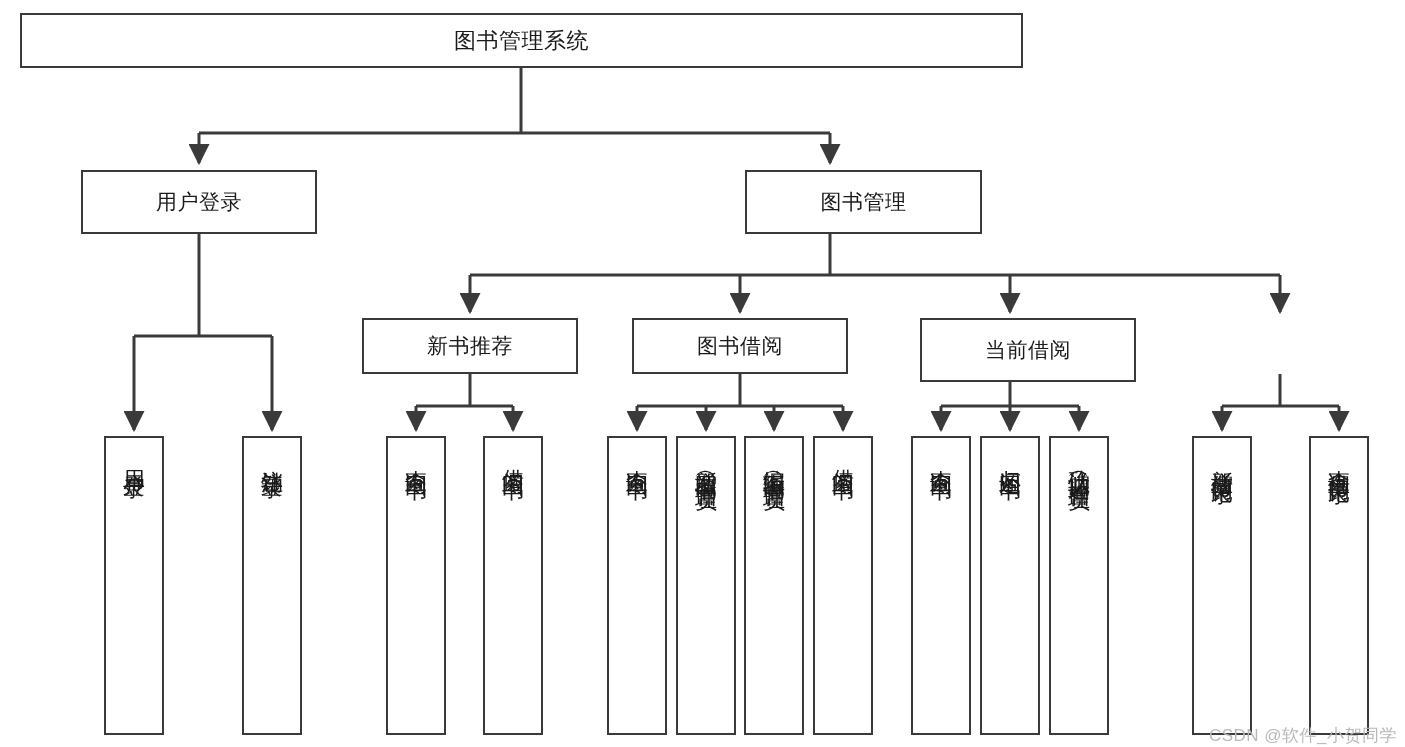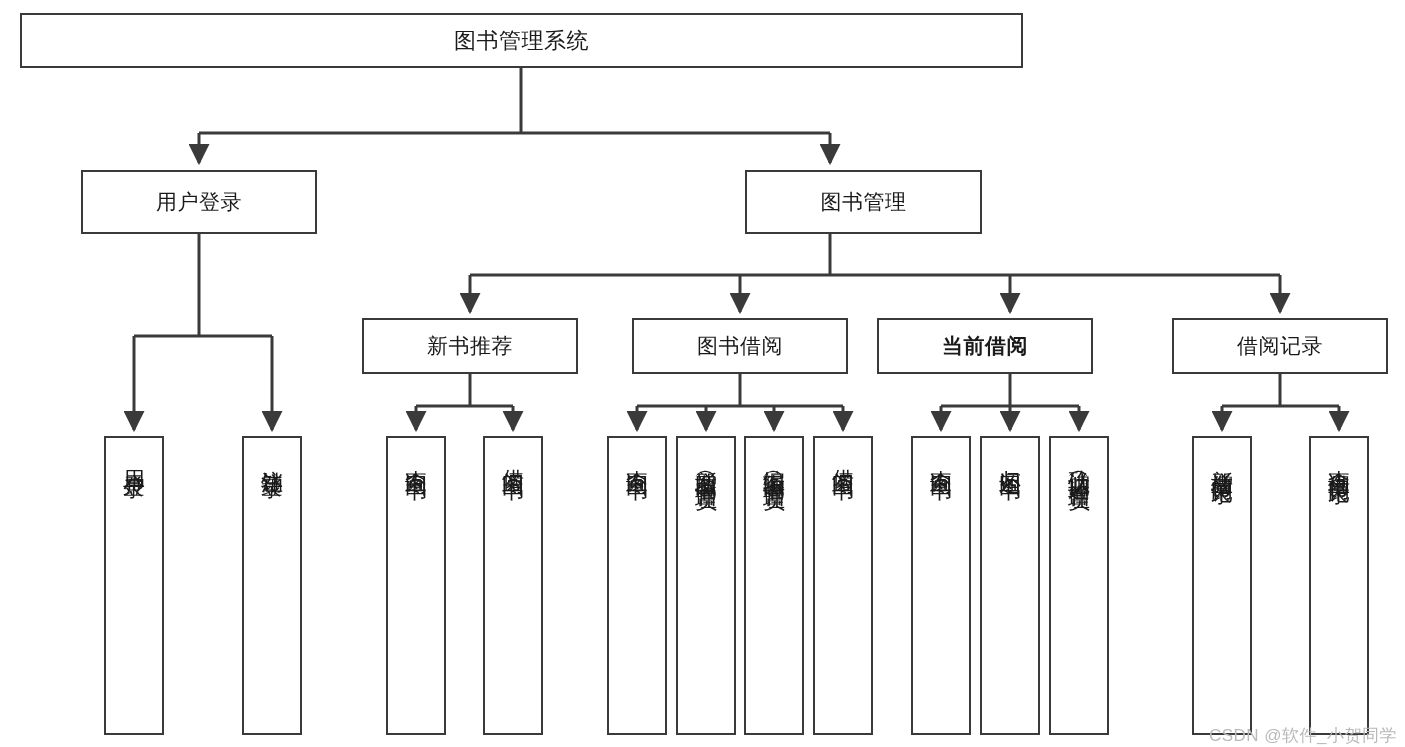"当前借阅" div.node { font-weight: bold -> none; height: 56px -> 64px; left: 877px -> 920px }
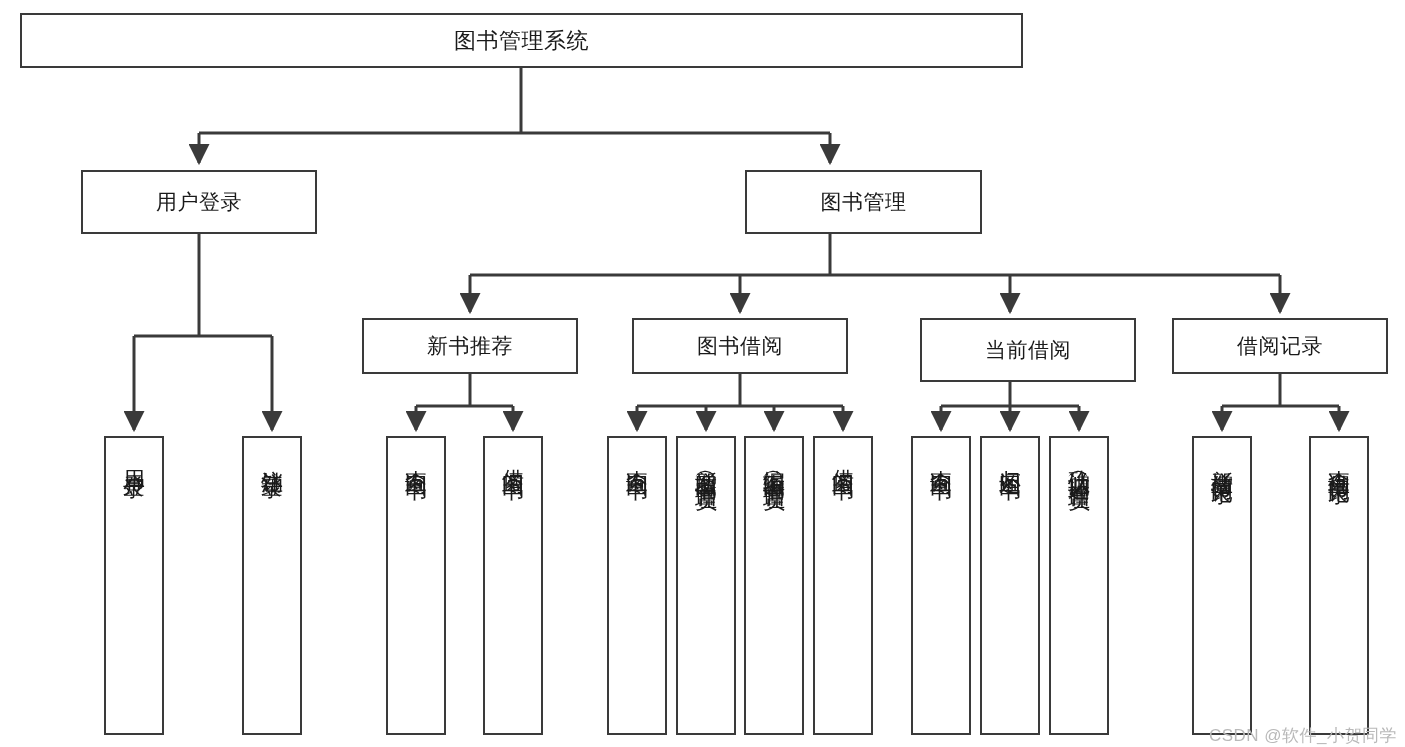"借阅记录" div.node { html: <div> <span>借阅记录</span> </div> -> none }
